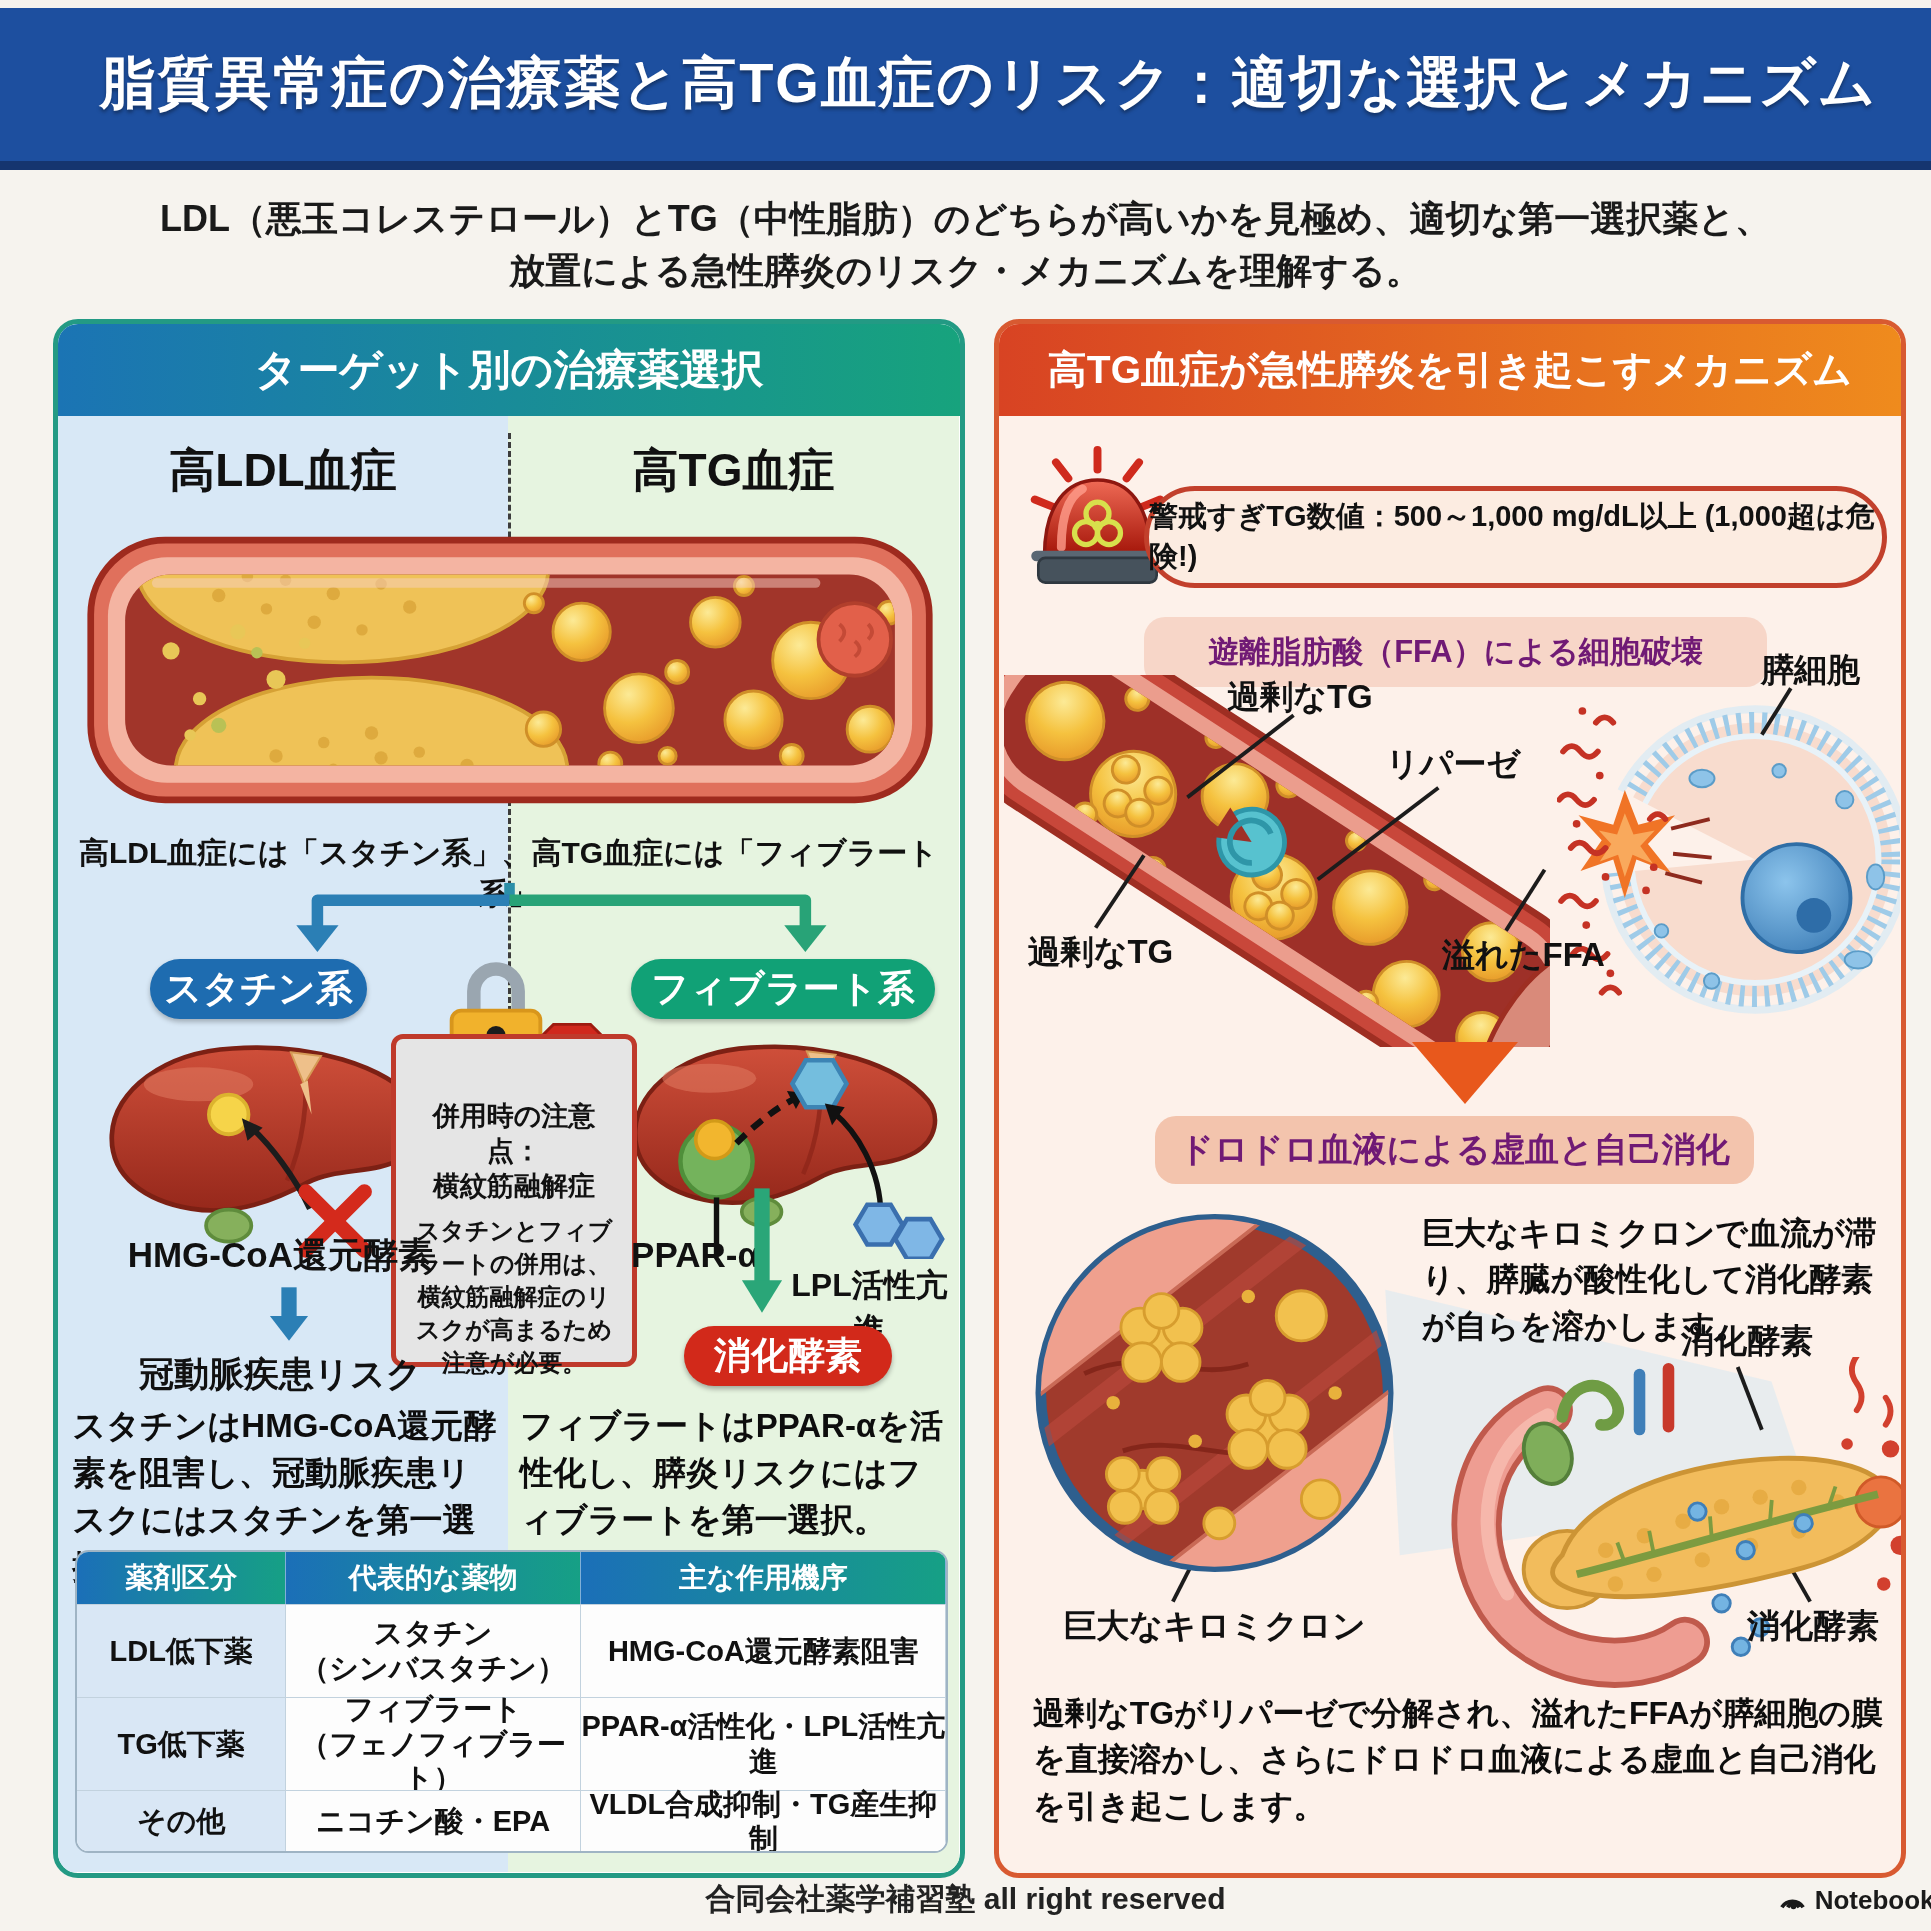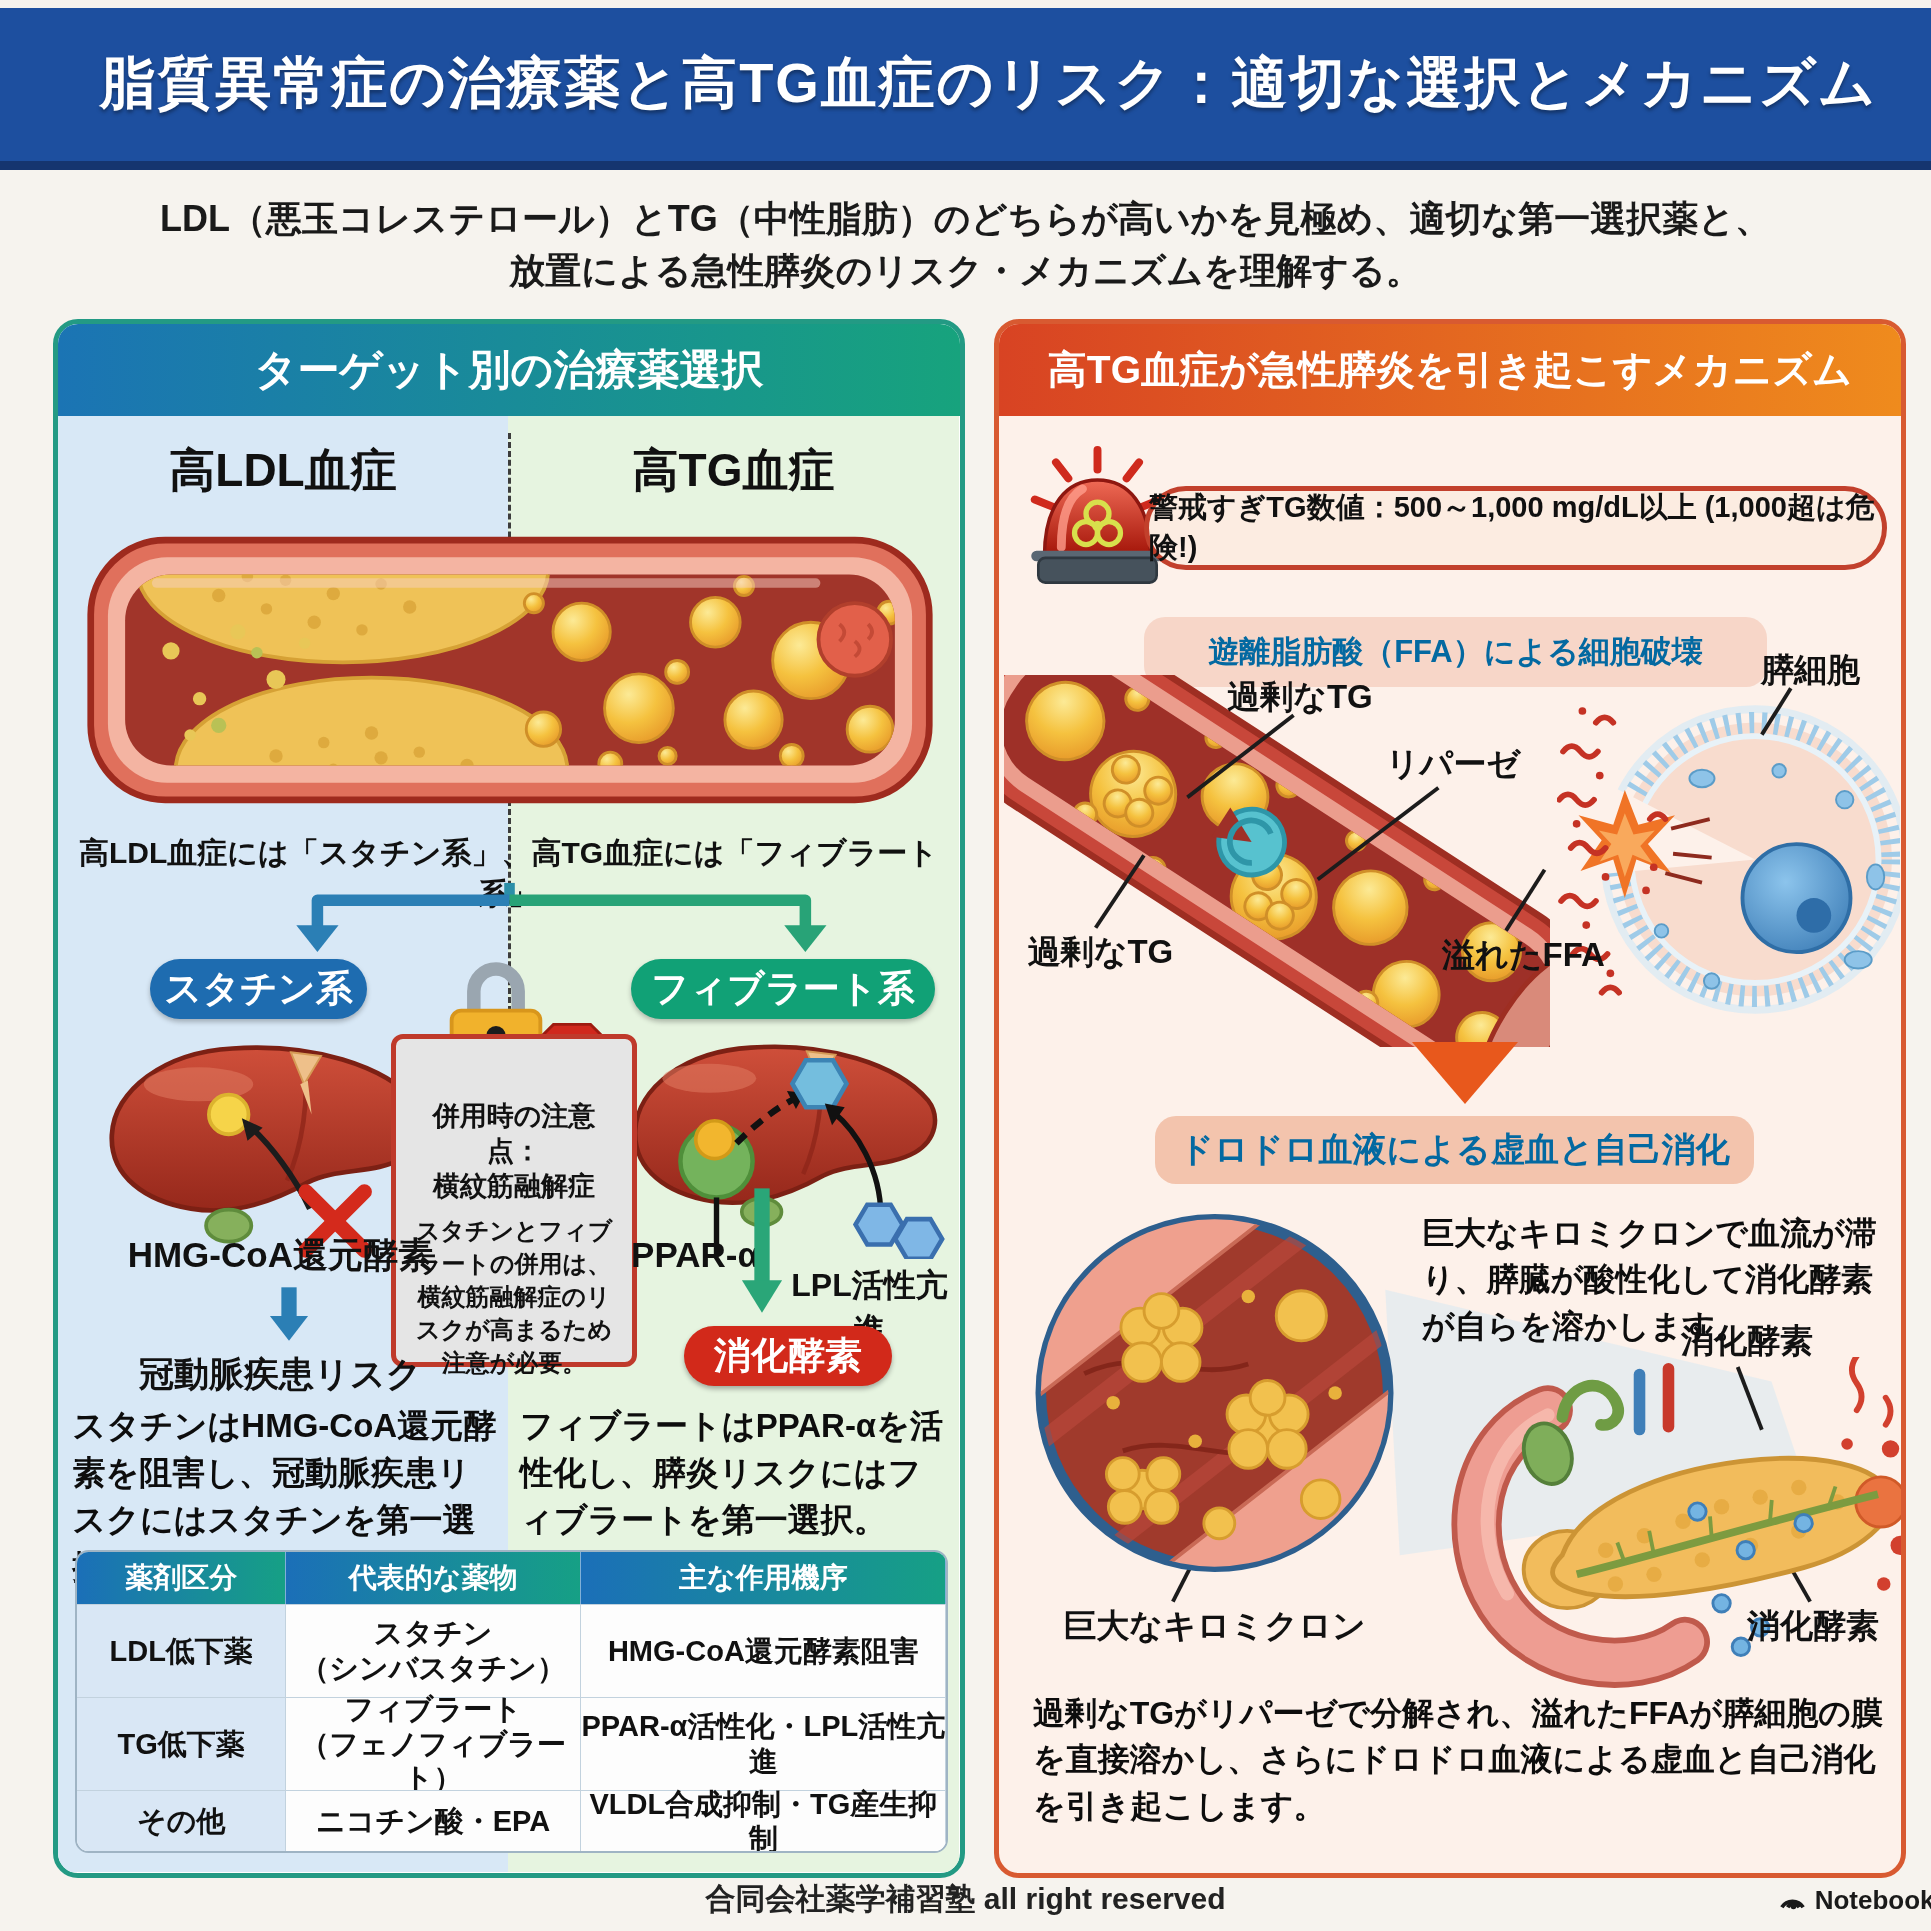"警戒すぎTG数値：500～1,000 mg/dL以上 (1,000超は危険!)" .alertpill { height: 84px -> 102px }
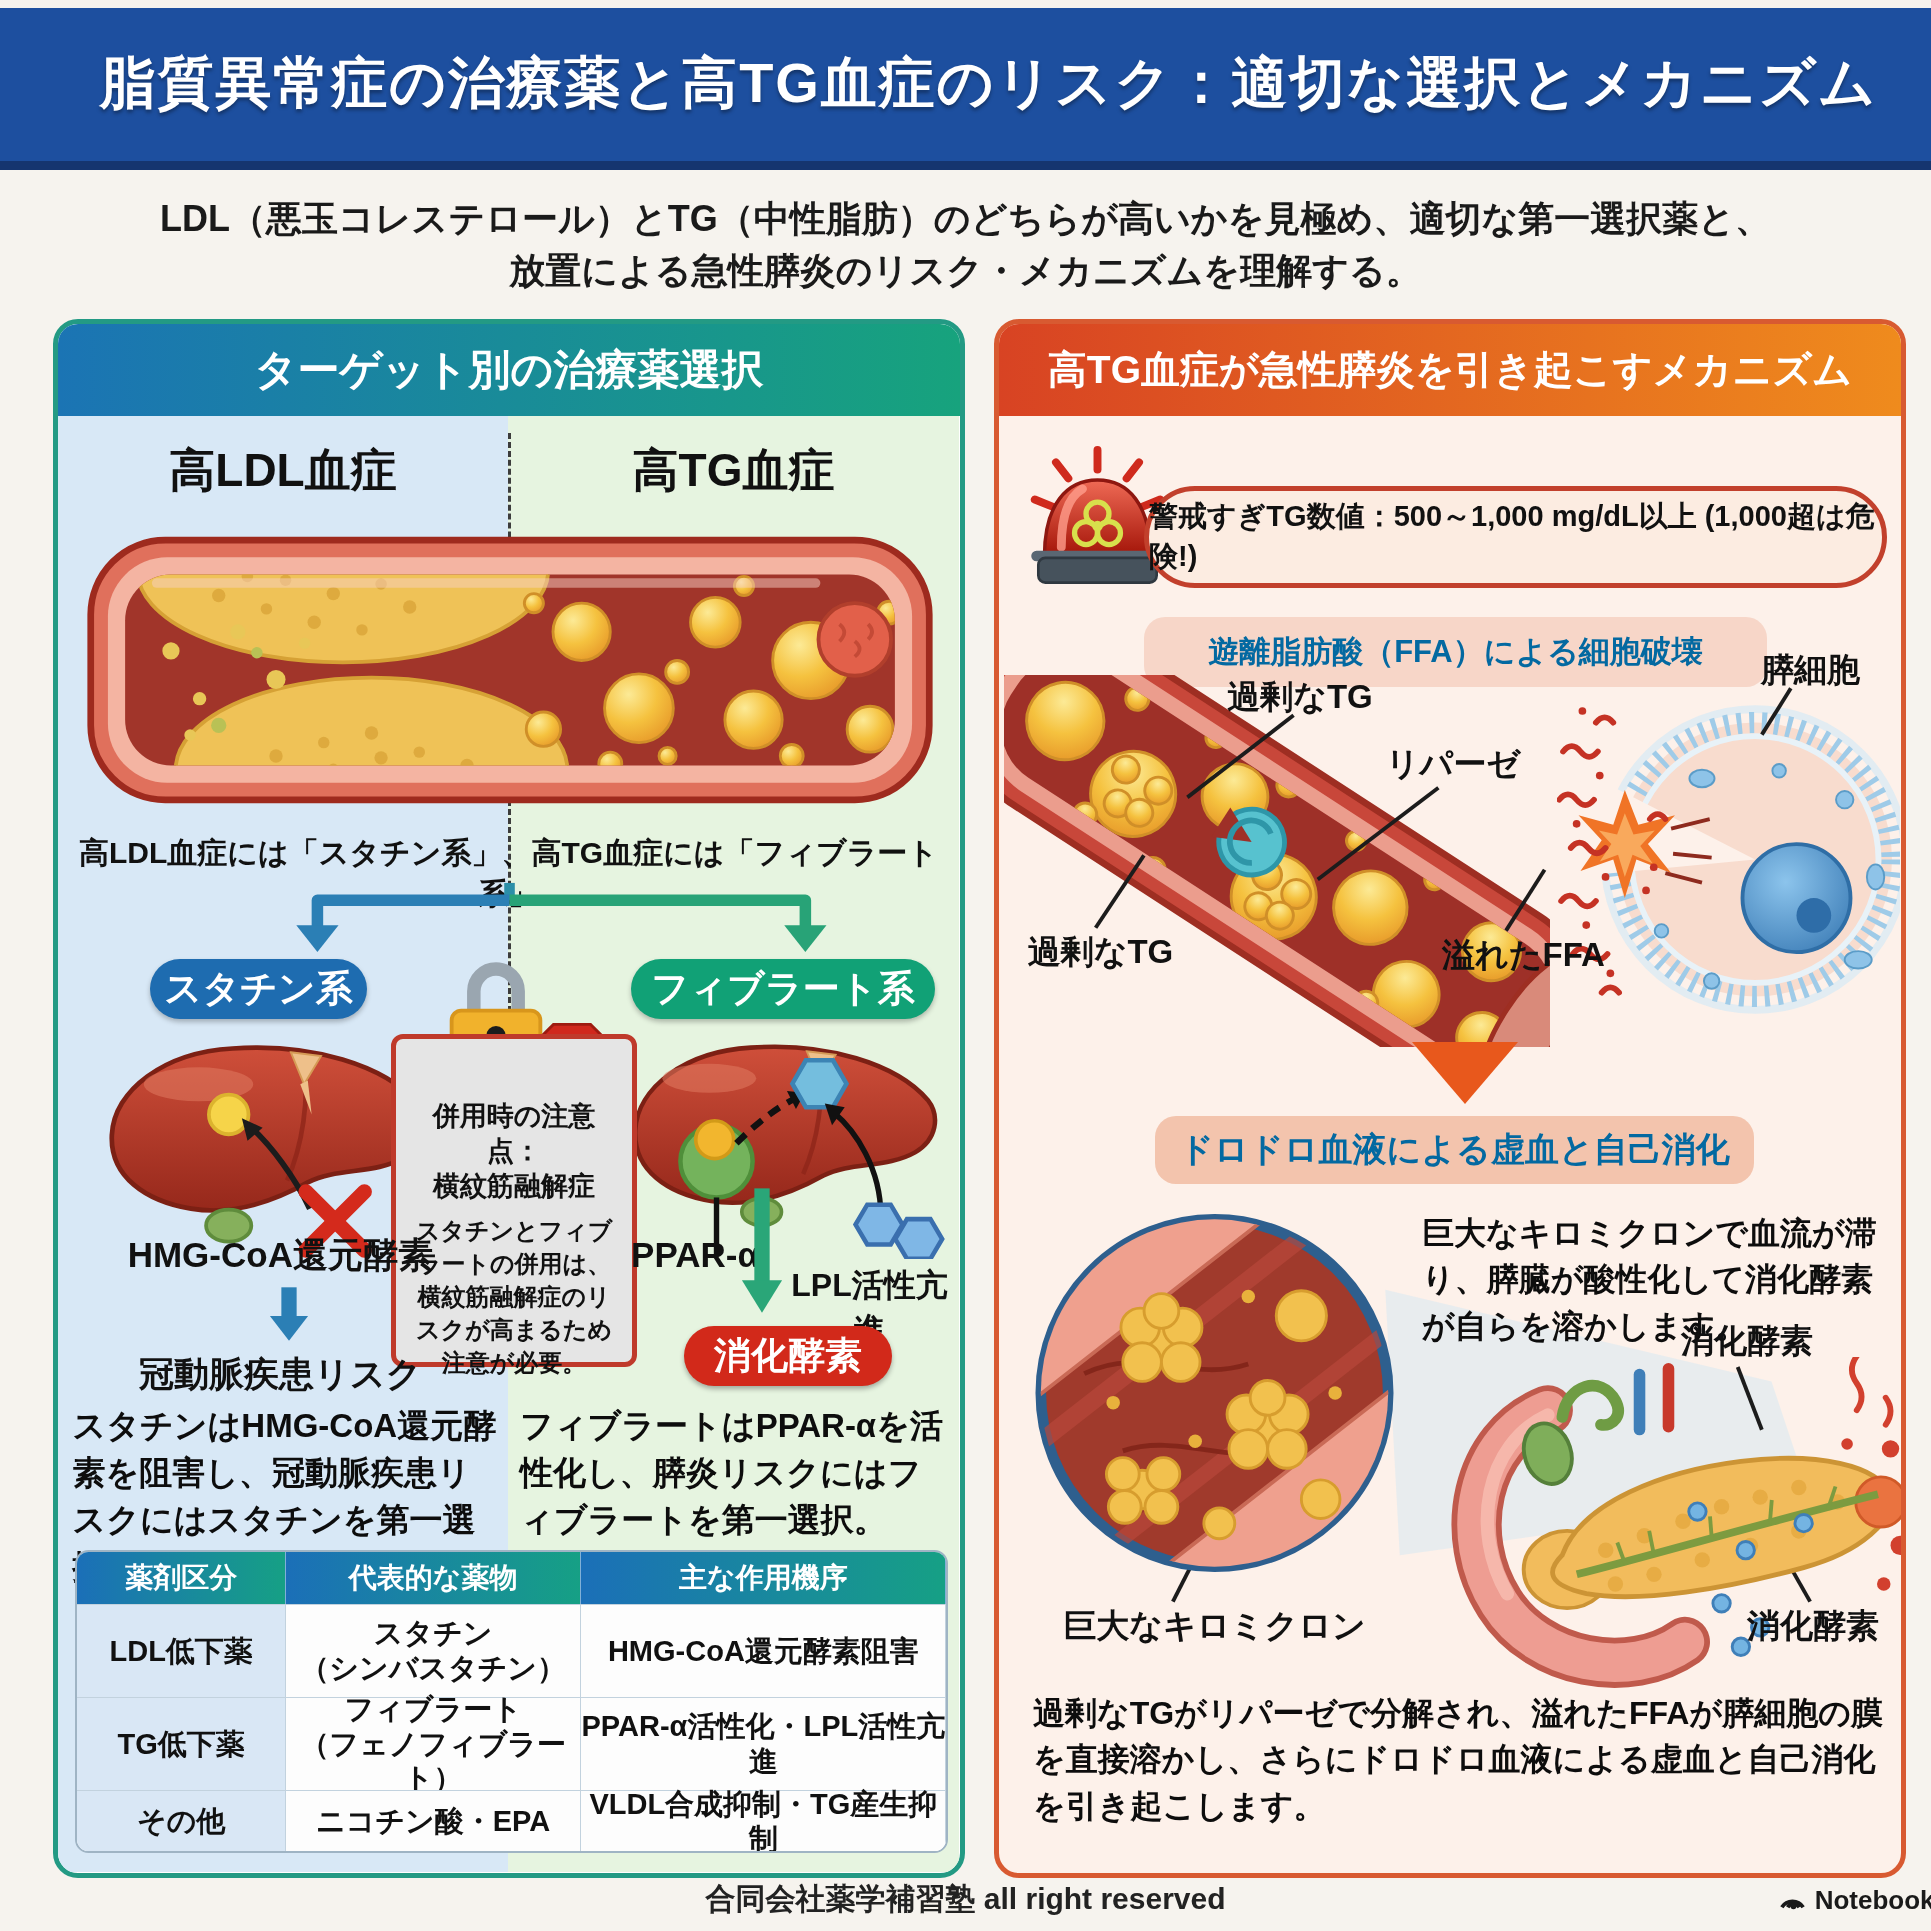"遊離脂肪酸（FFA）による細胞破壊" .spill { color: #0369a1 -> #701a75 }
